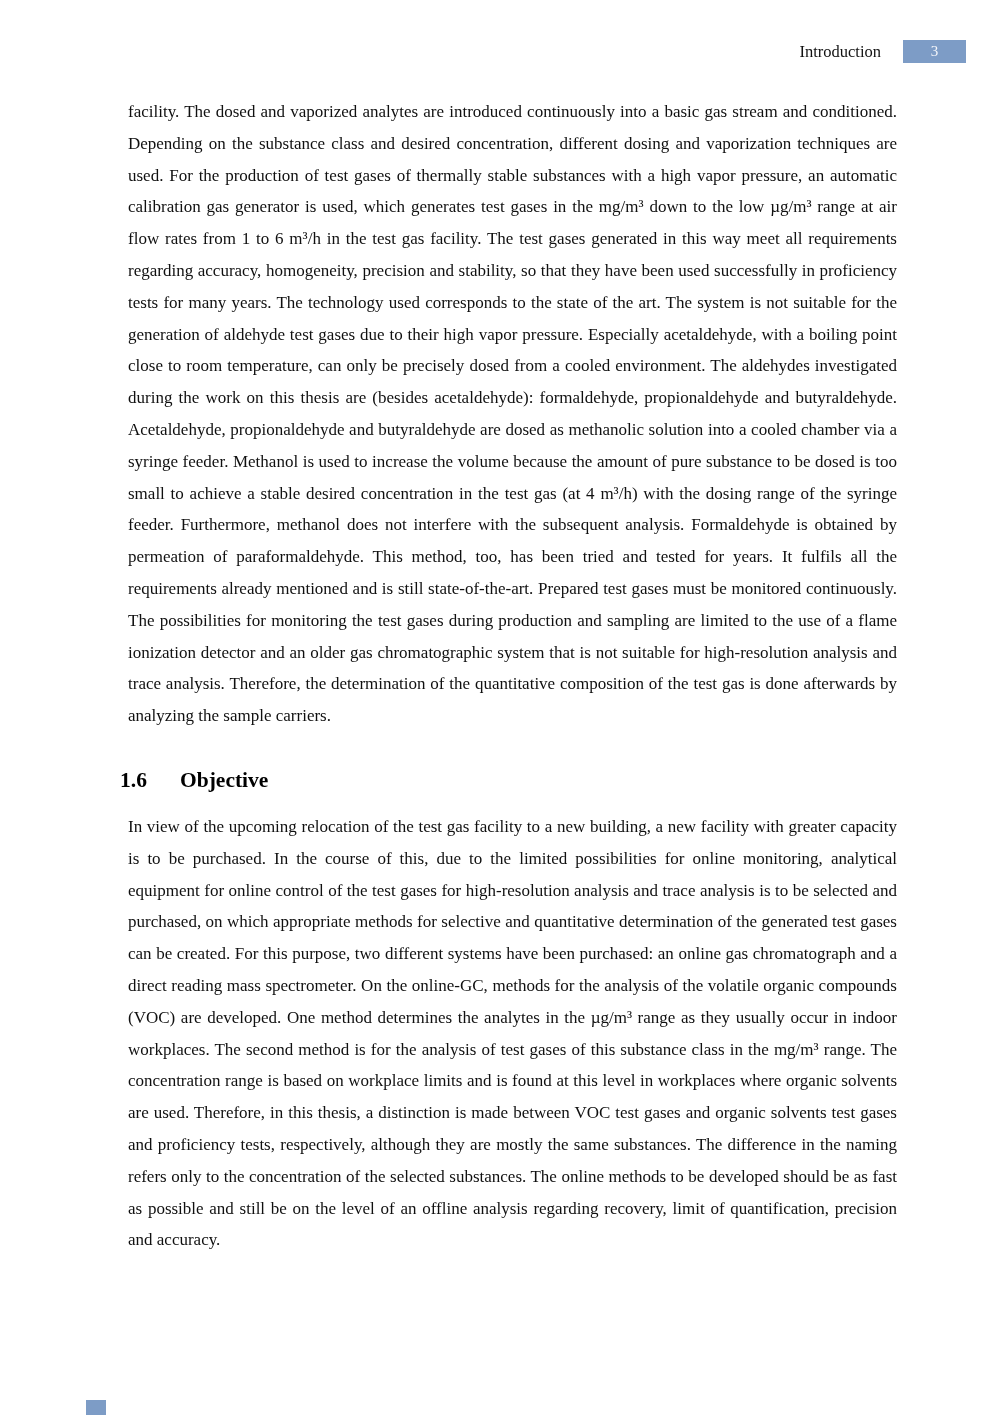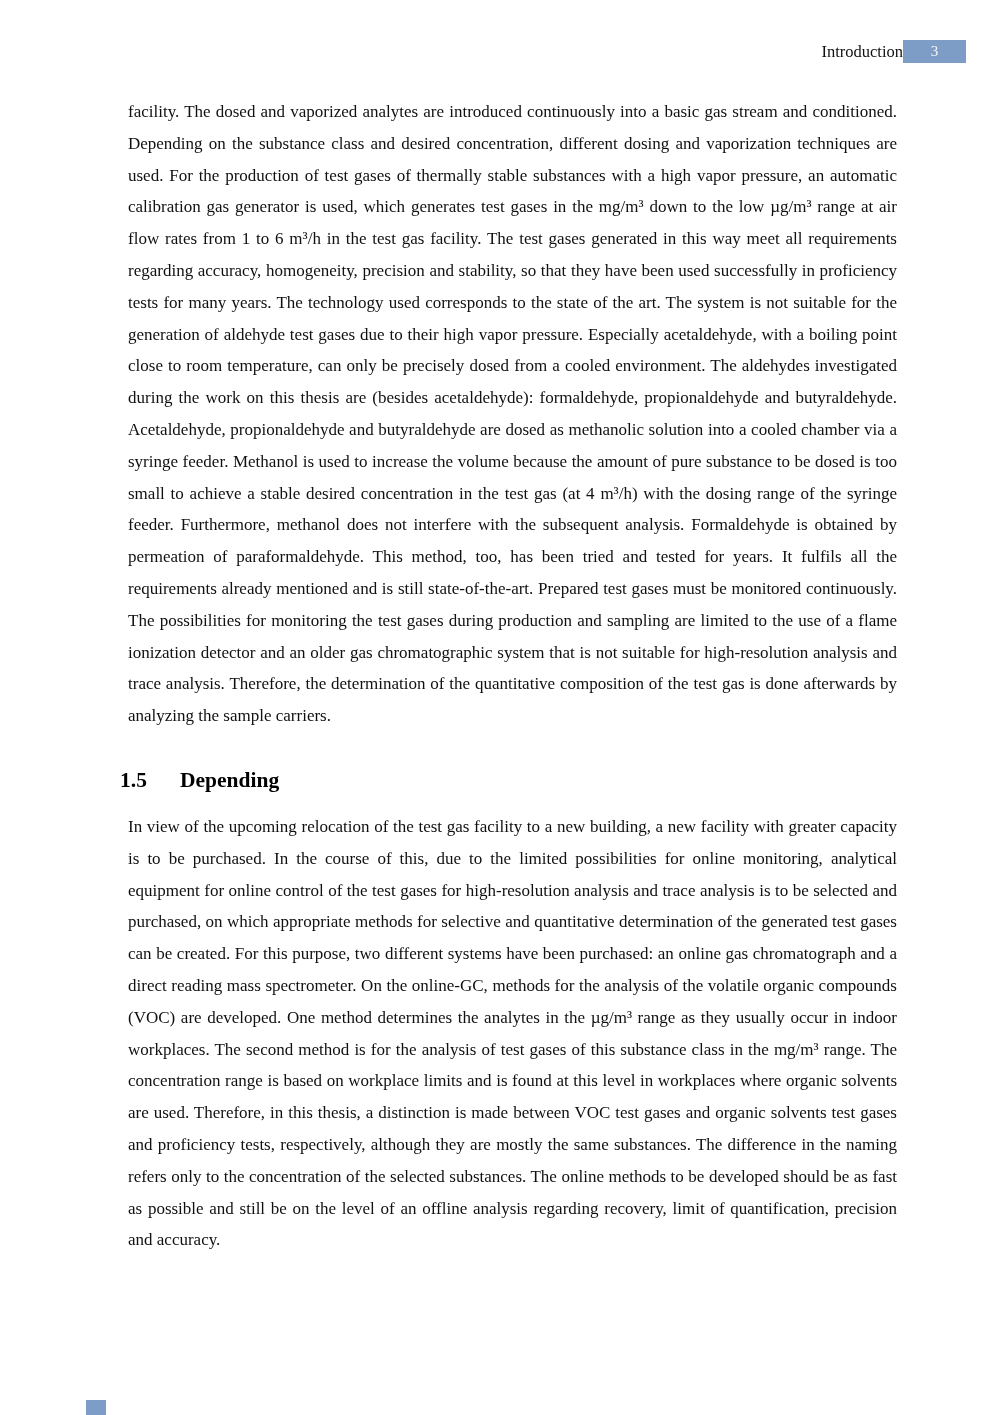"Introduction" .page-header { gap: none -> 22px }
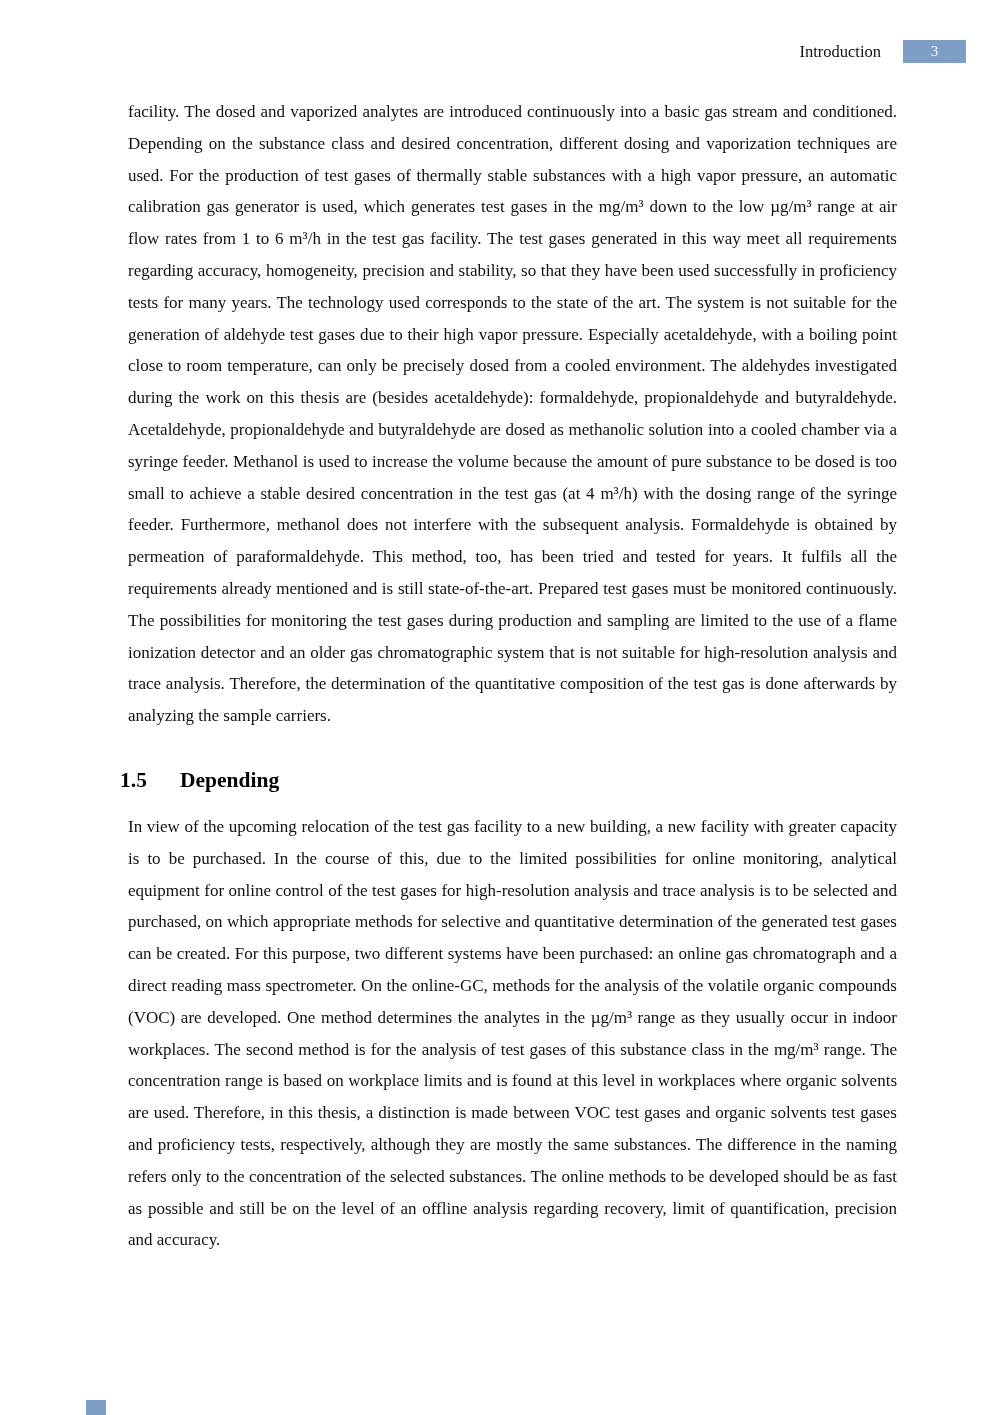"1.5" span.sec-num { text: 1.5 -> 1.6 }
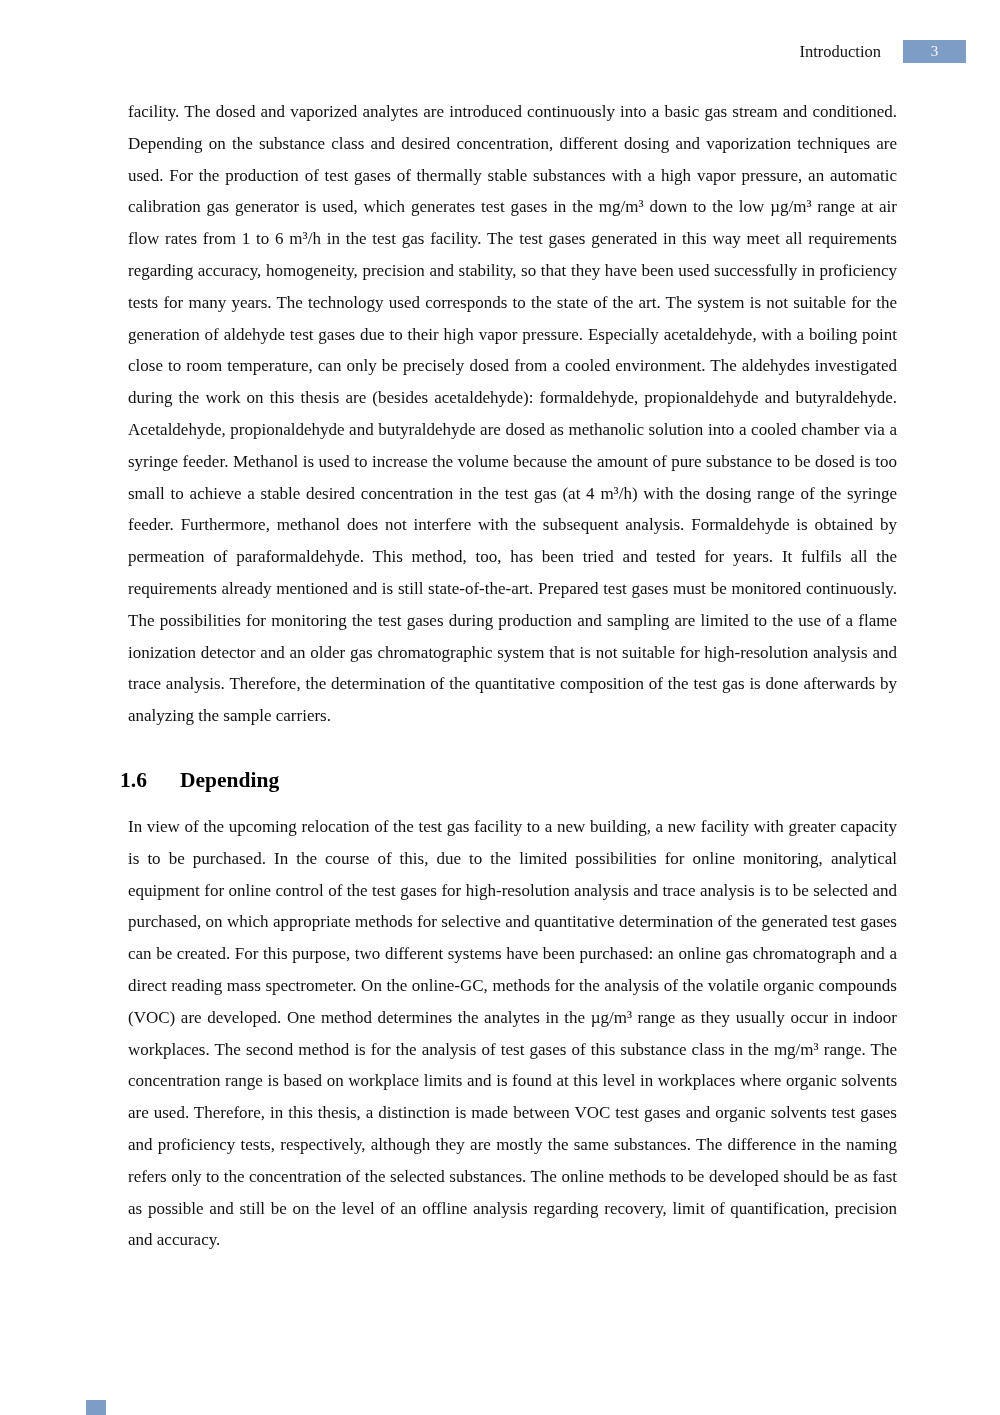"Depending" span.sec-title { text: Depending -> Objective }
